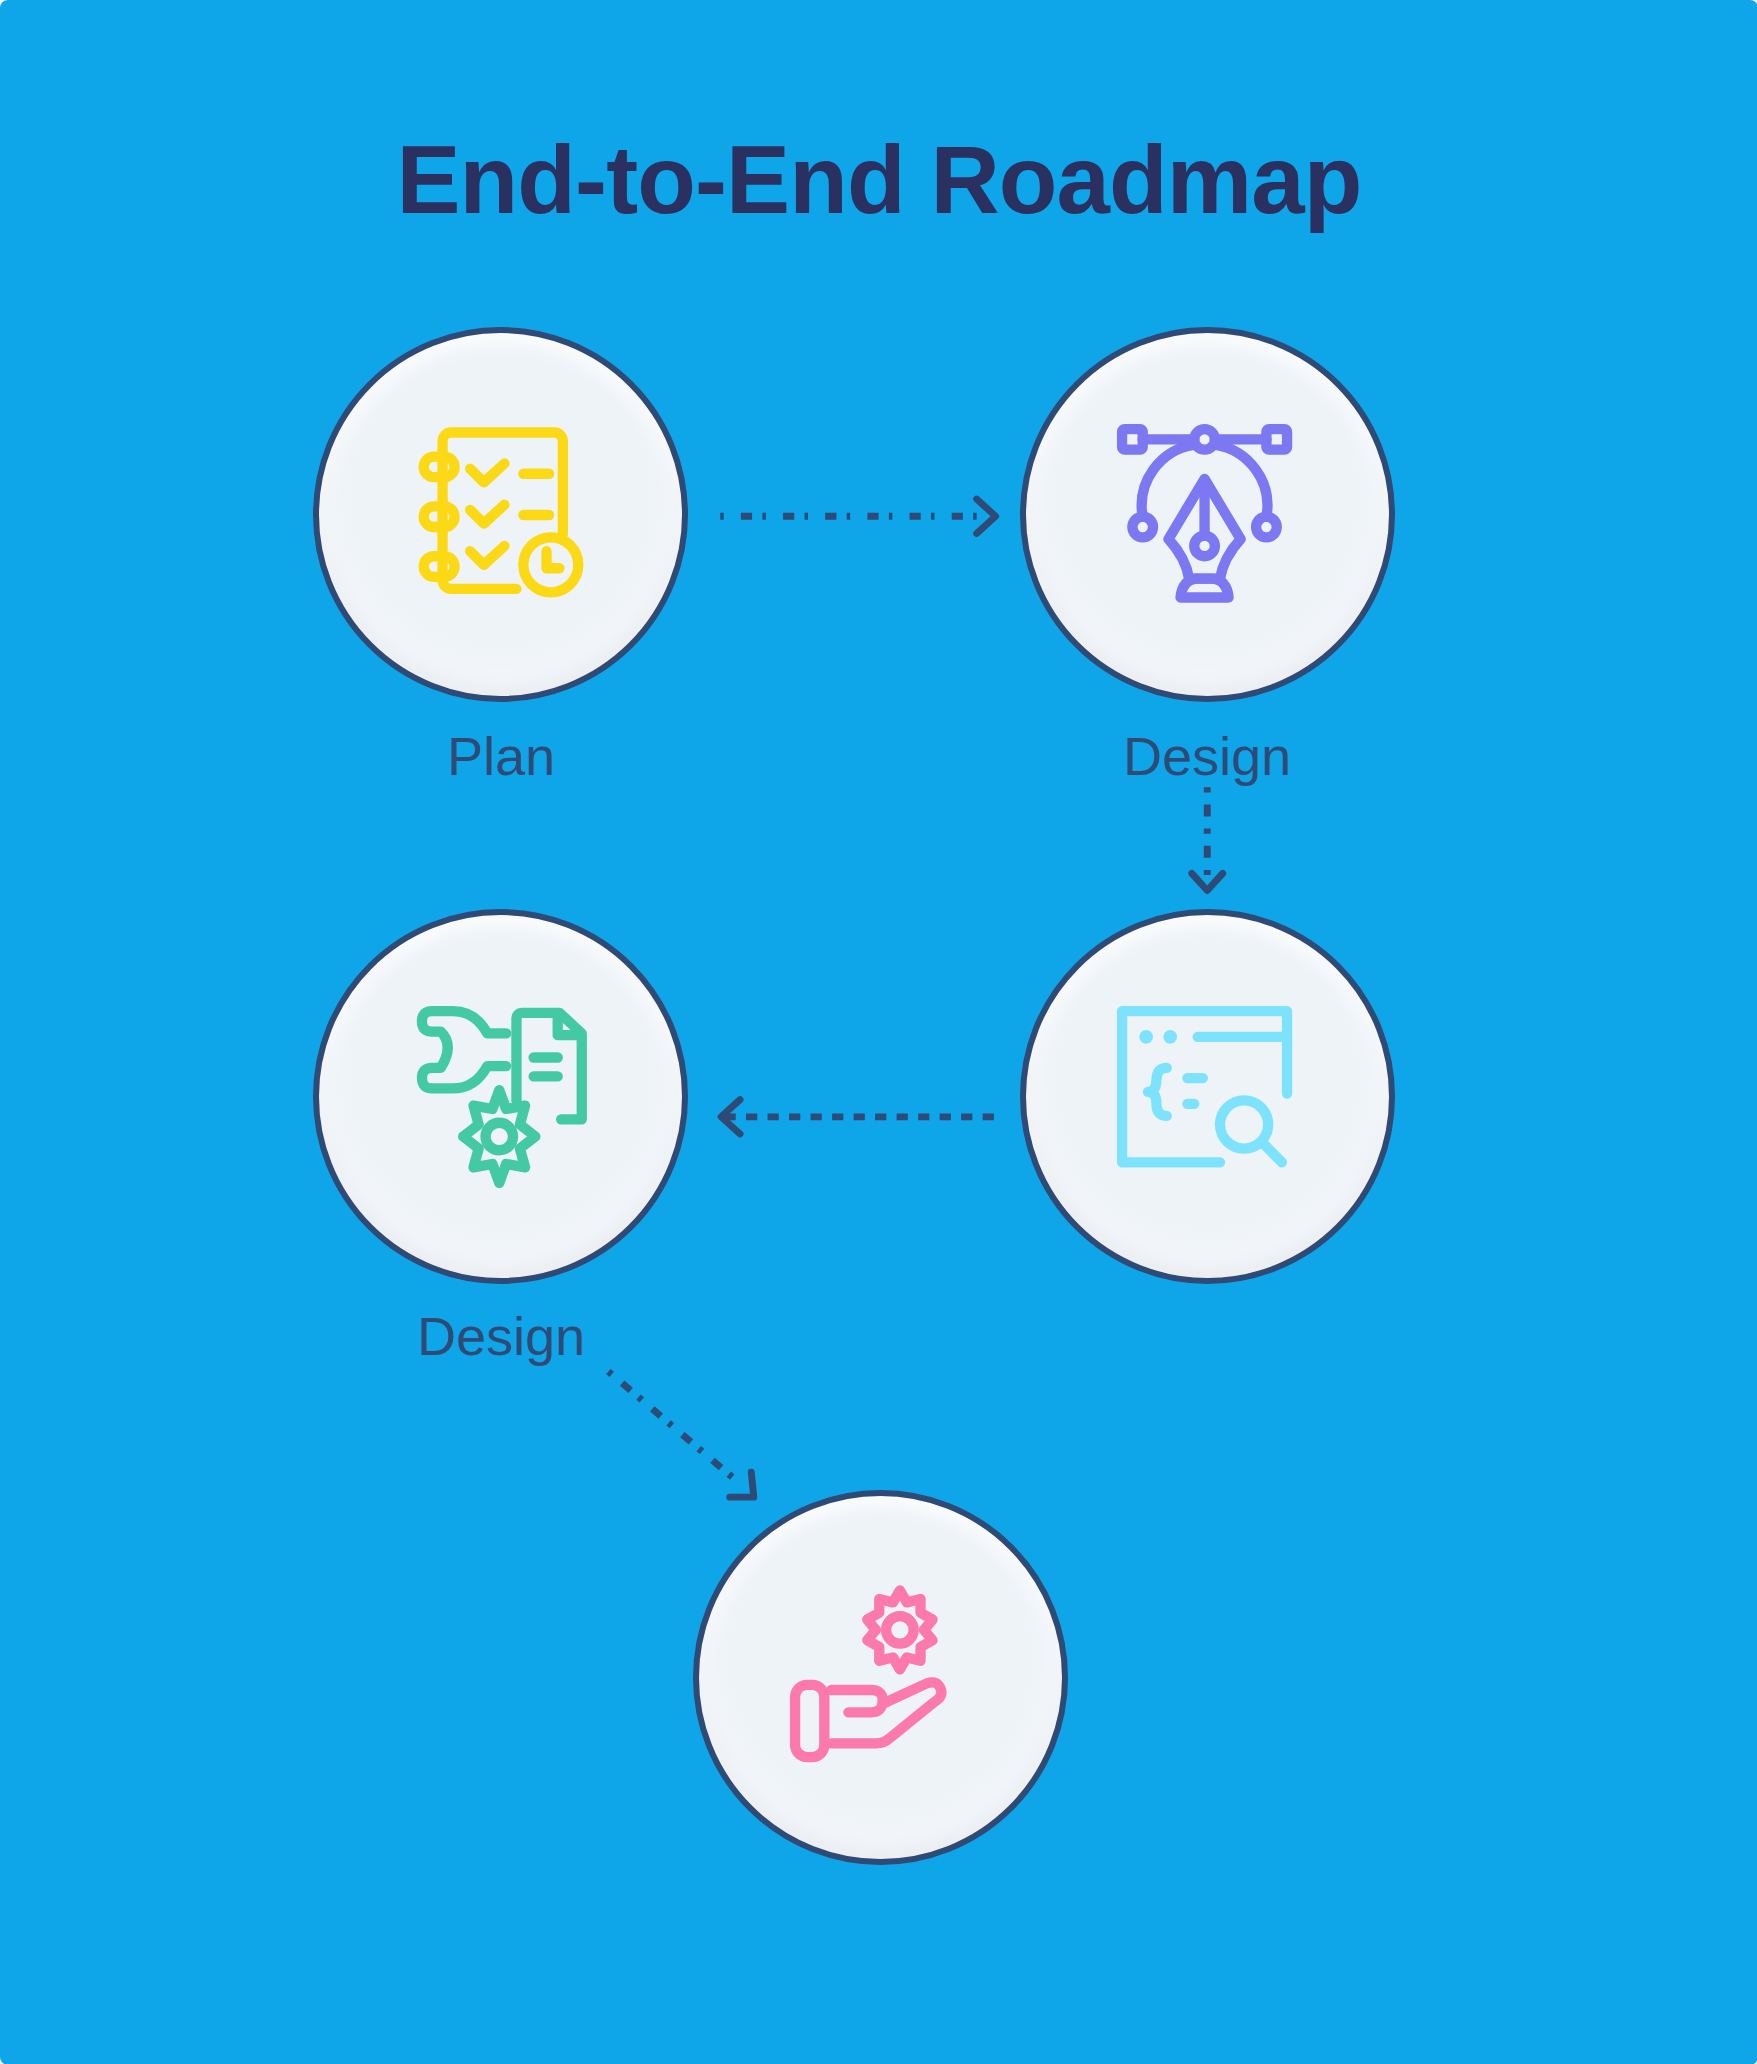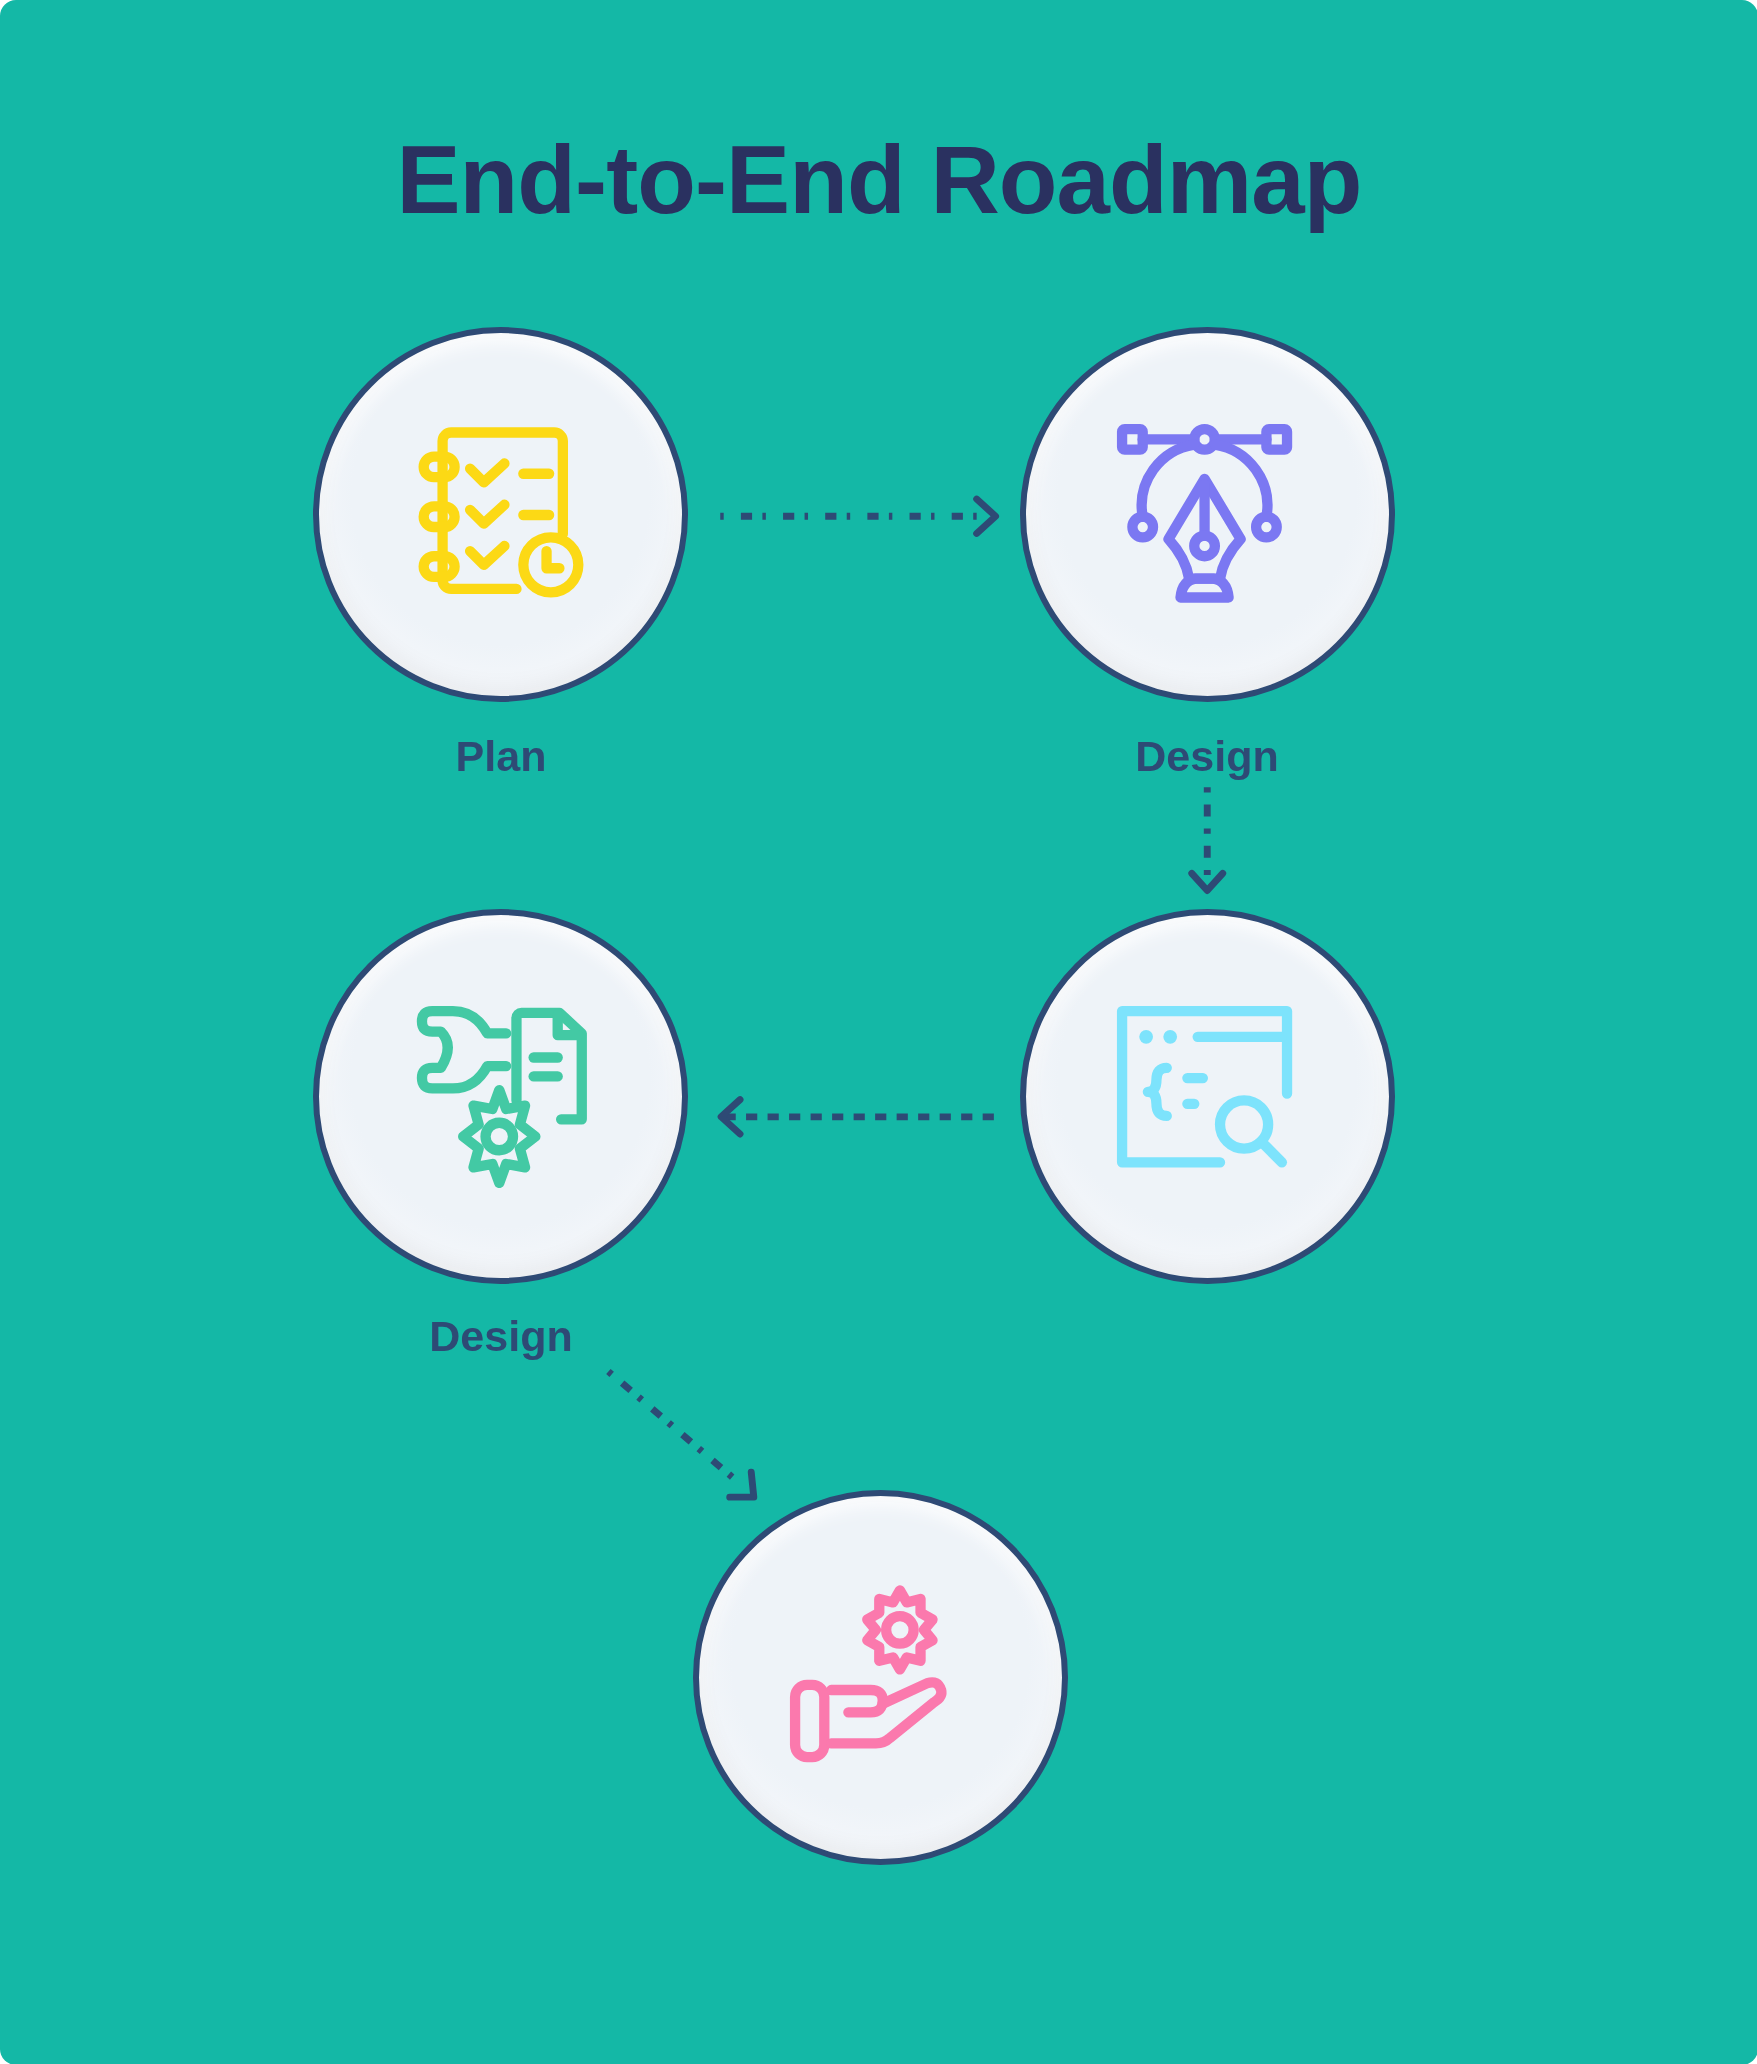"End-to-End Roadmap" .card { background: #14b8a6 -> #0ea5e9; border-radius: 16px -> 8px }
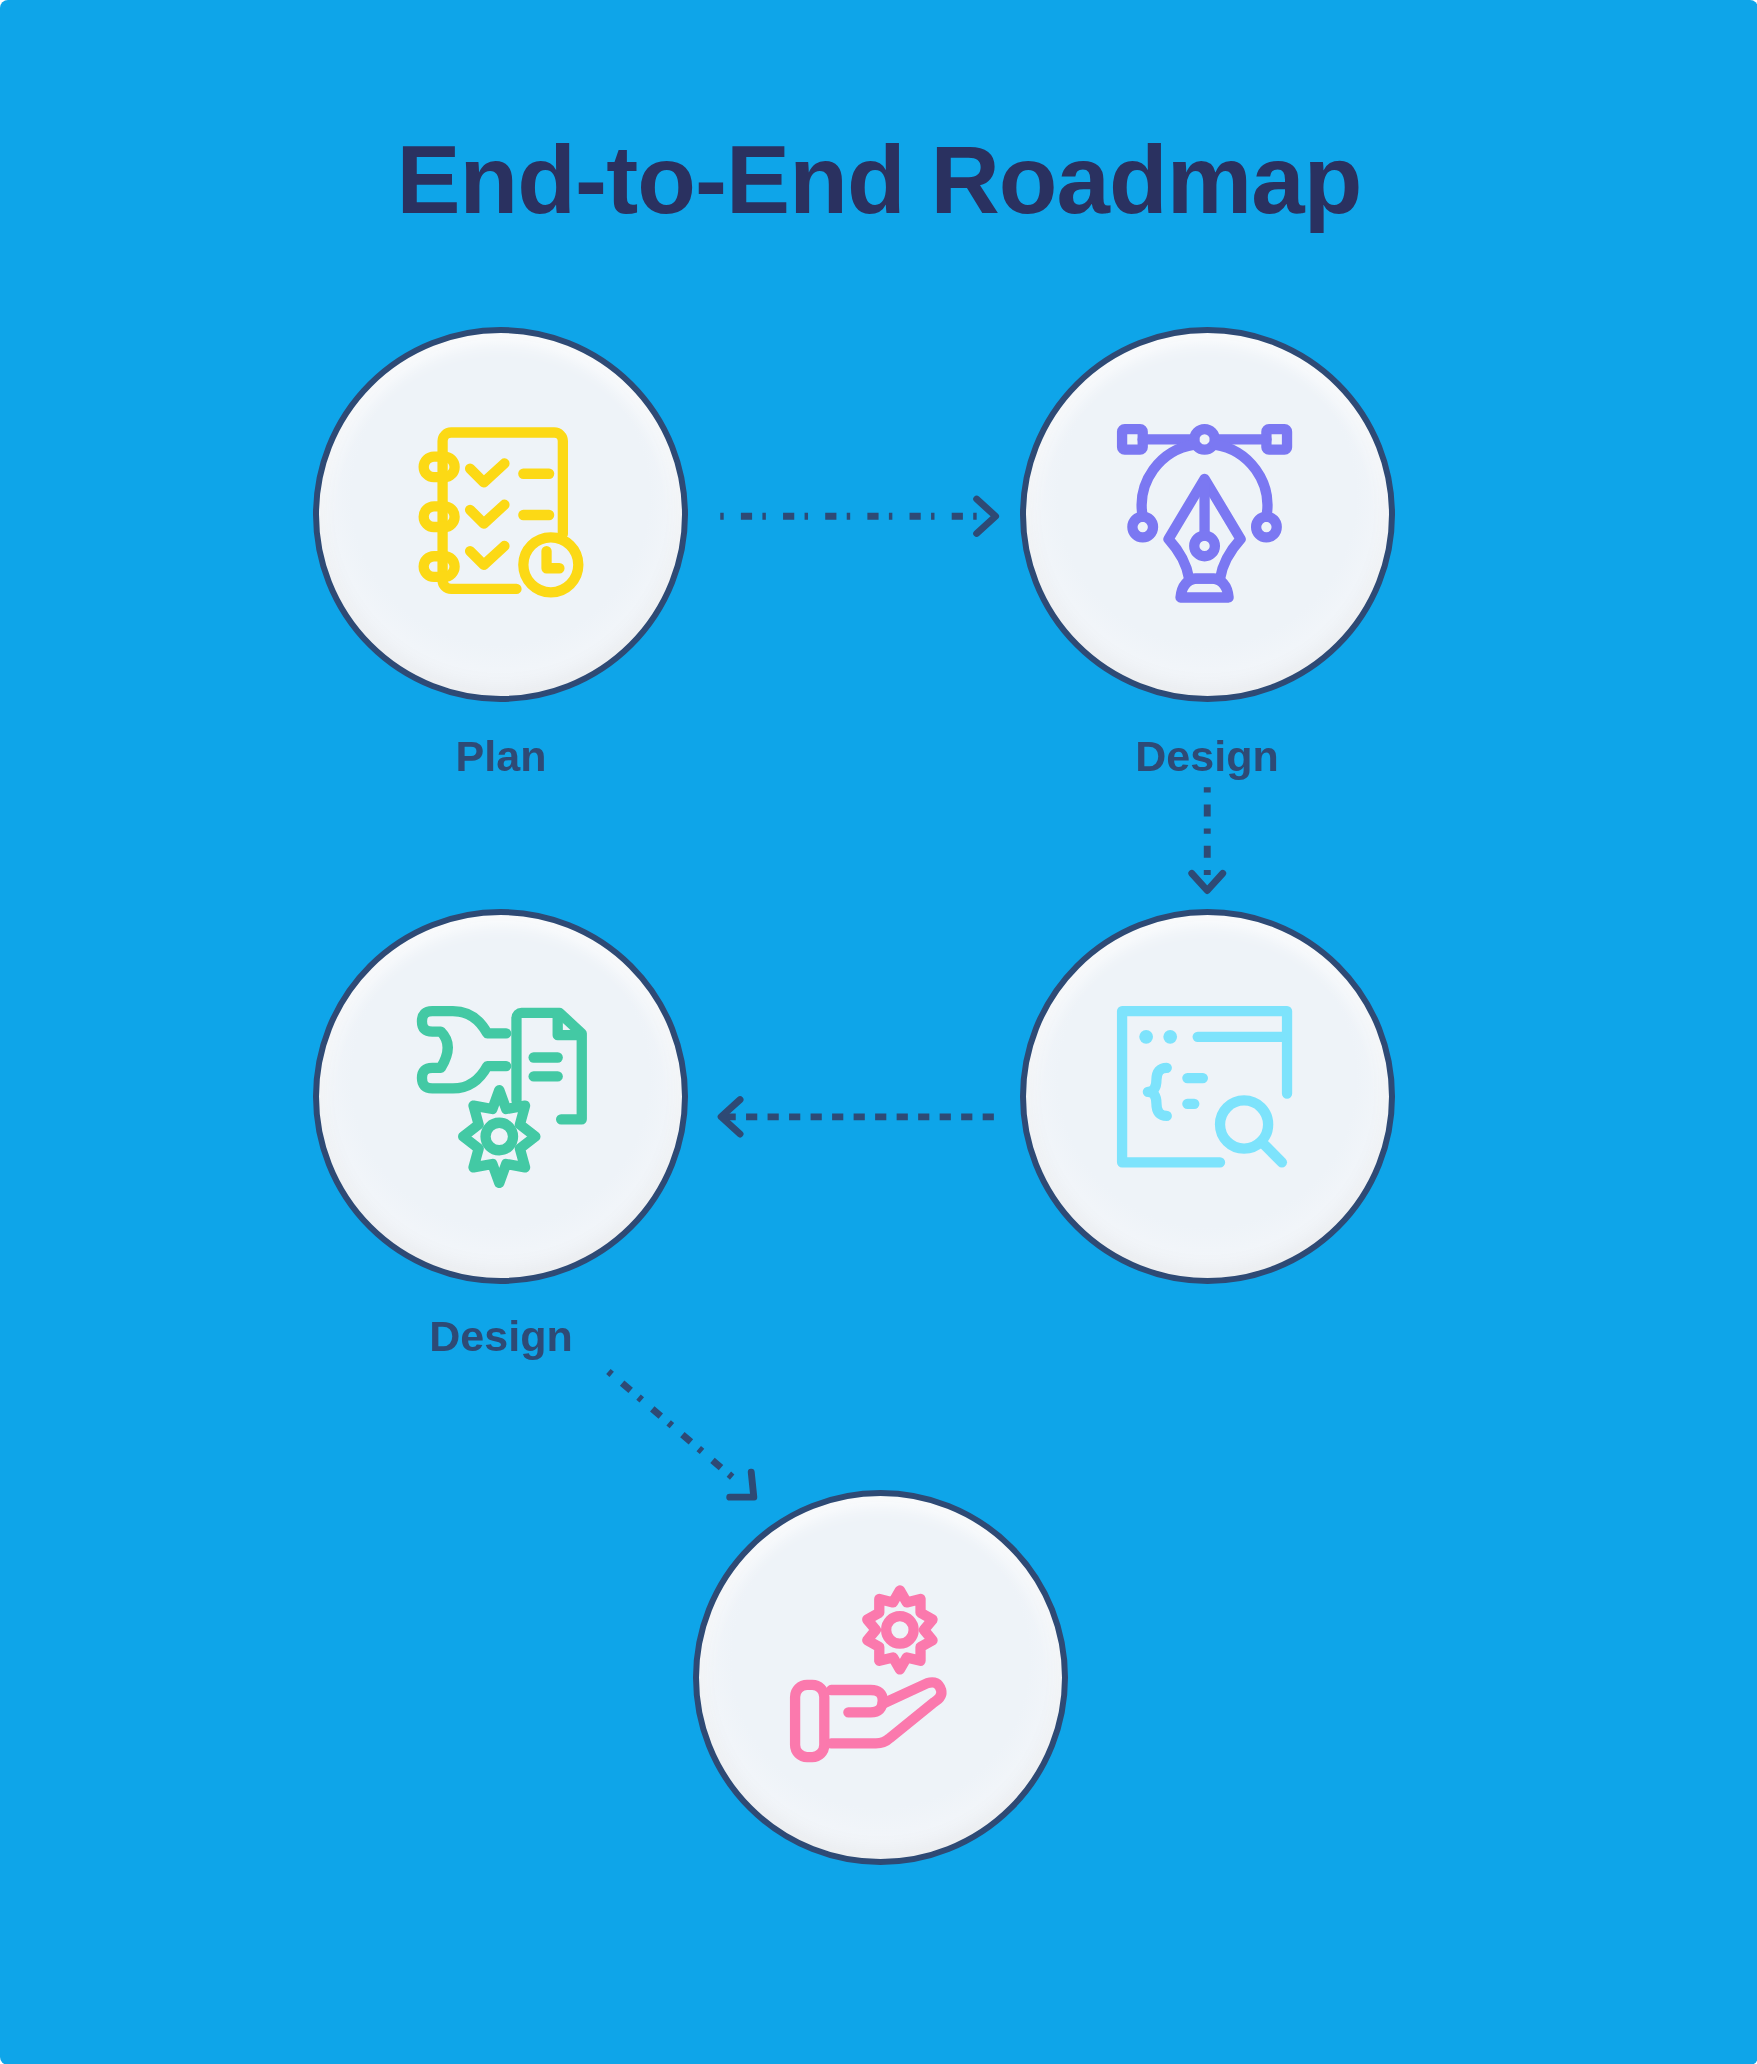"Plan" .label { font-size: 43px -> 54px; font-weight: 700 -> 400 }
